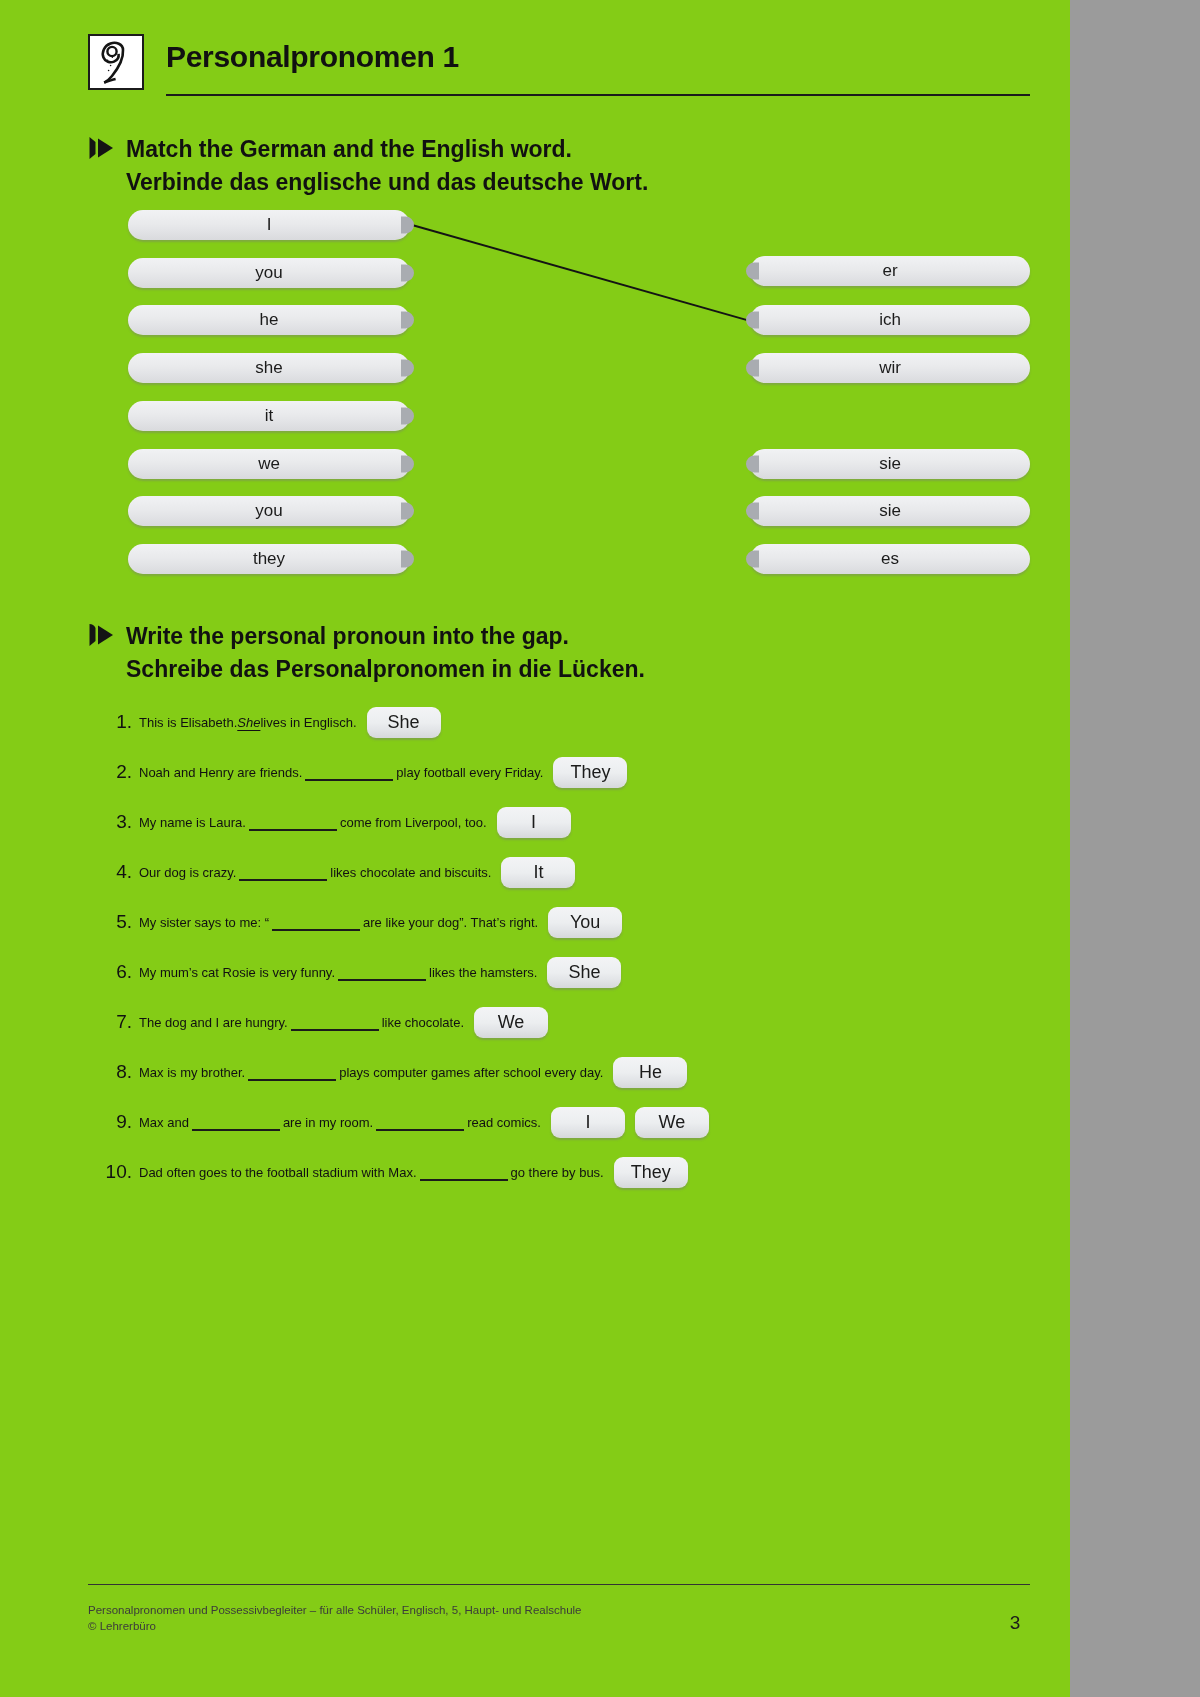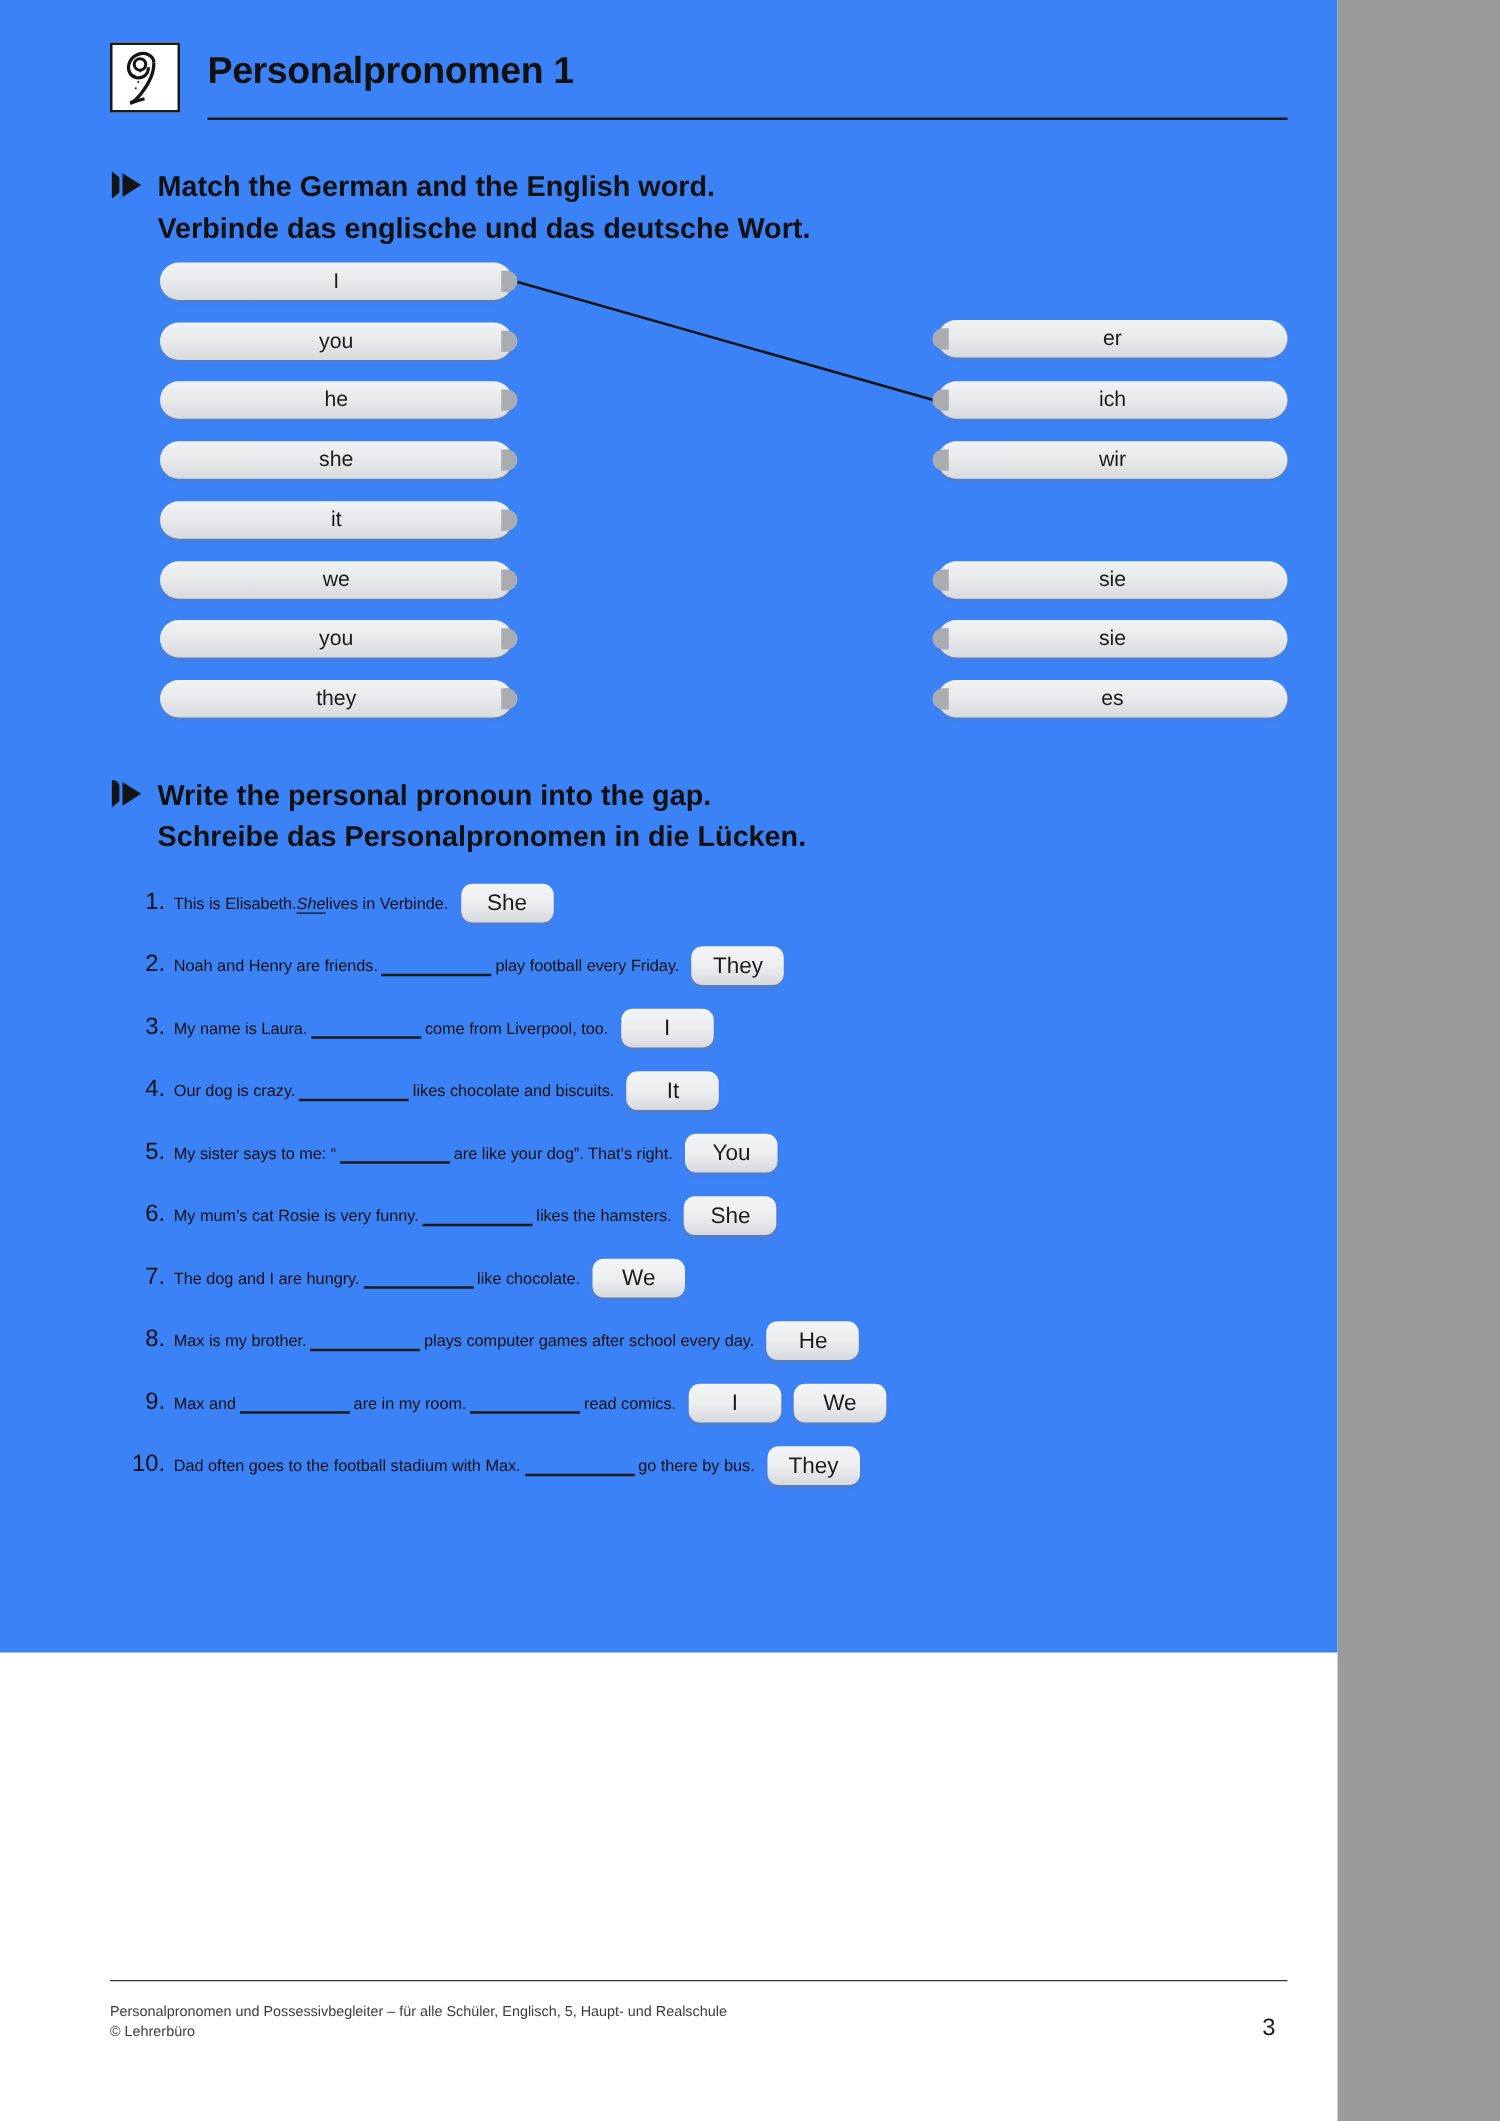"Personalpronomen 1" .page { background: #3b82f6 -> #84cc16; height: 1322px -> 1697px }
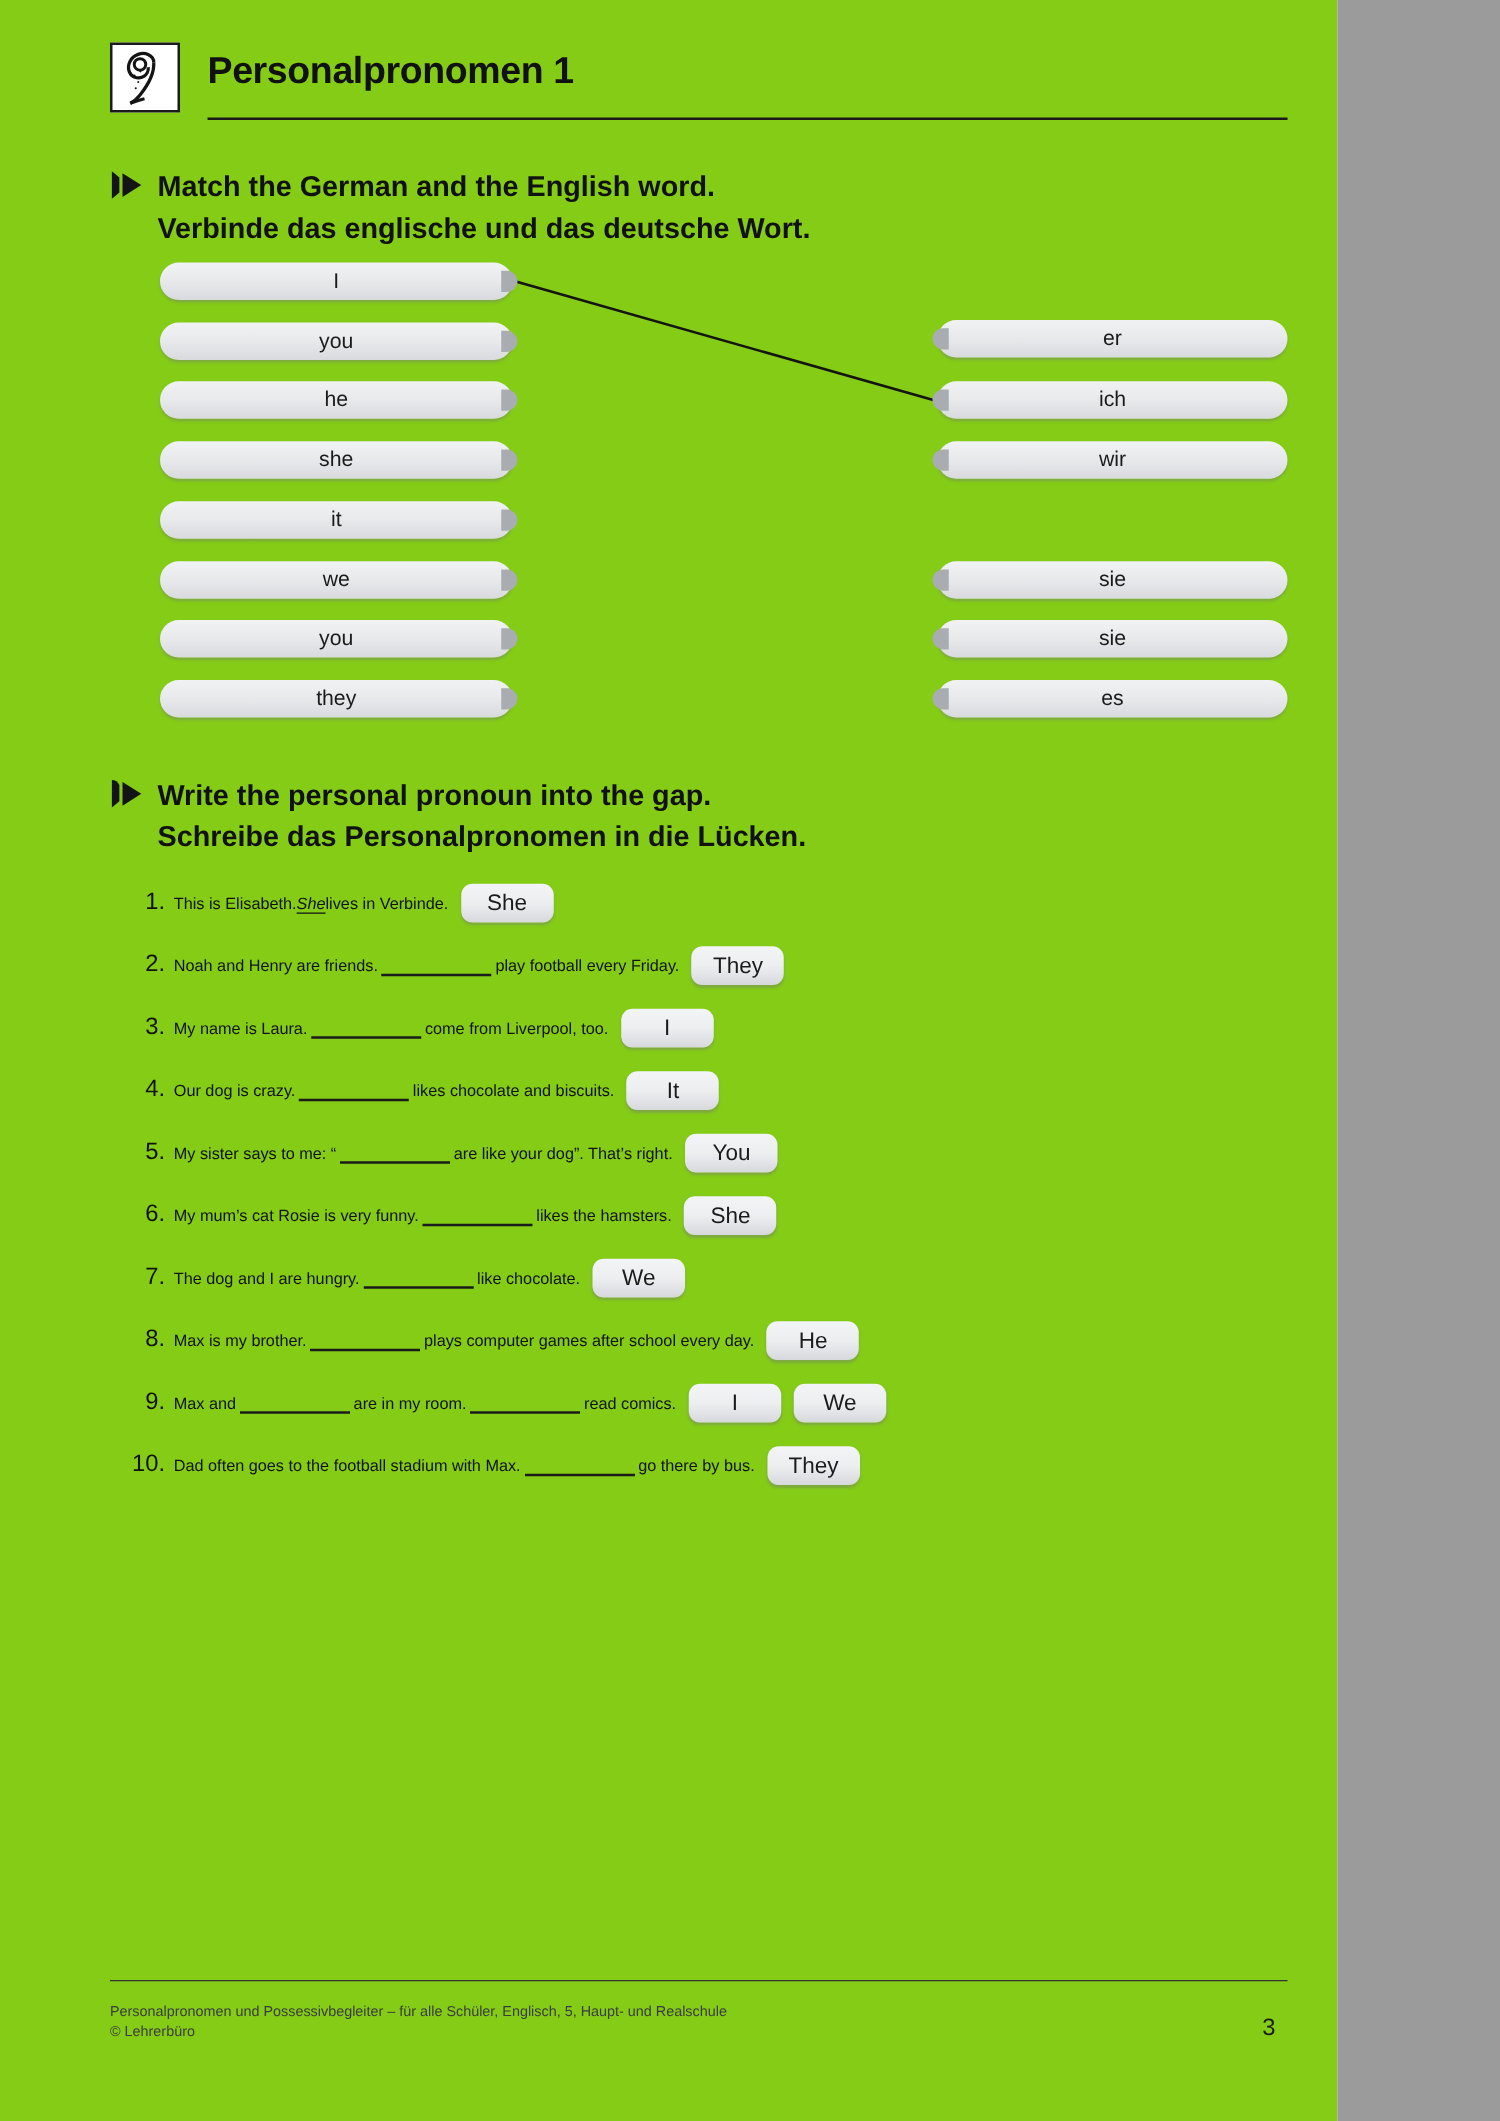"lives in Verbinde." span.gap-text { text: Verbinde -> Englisch }
